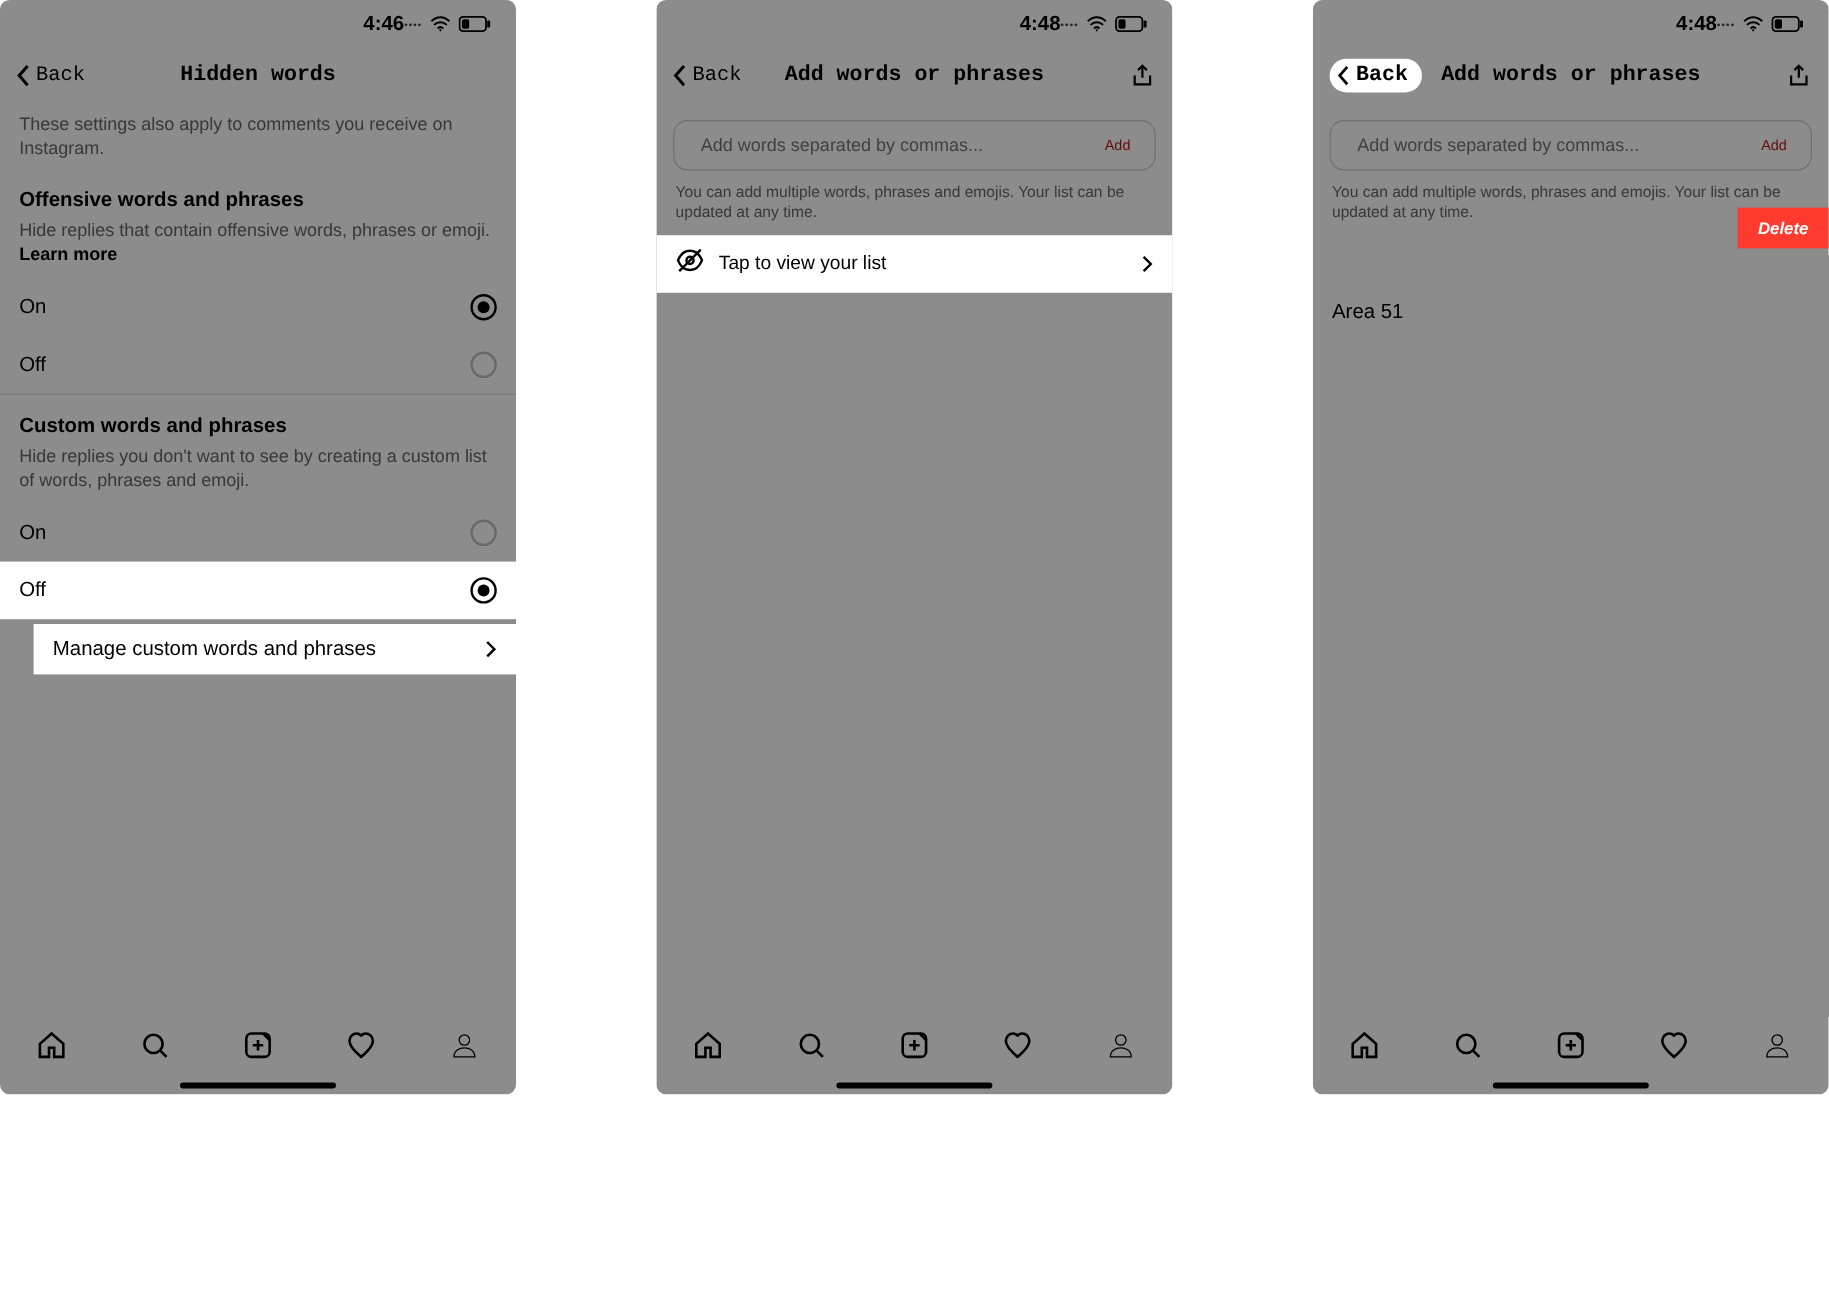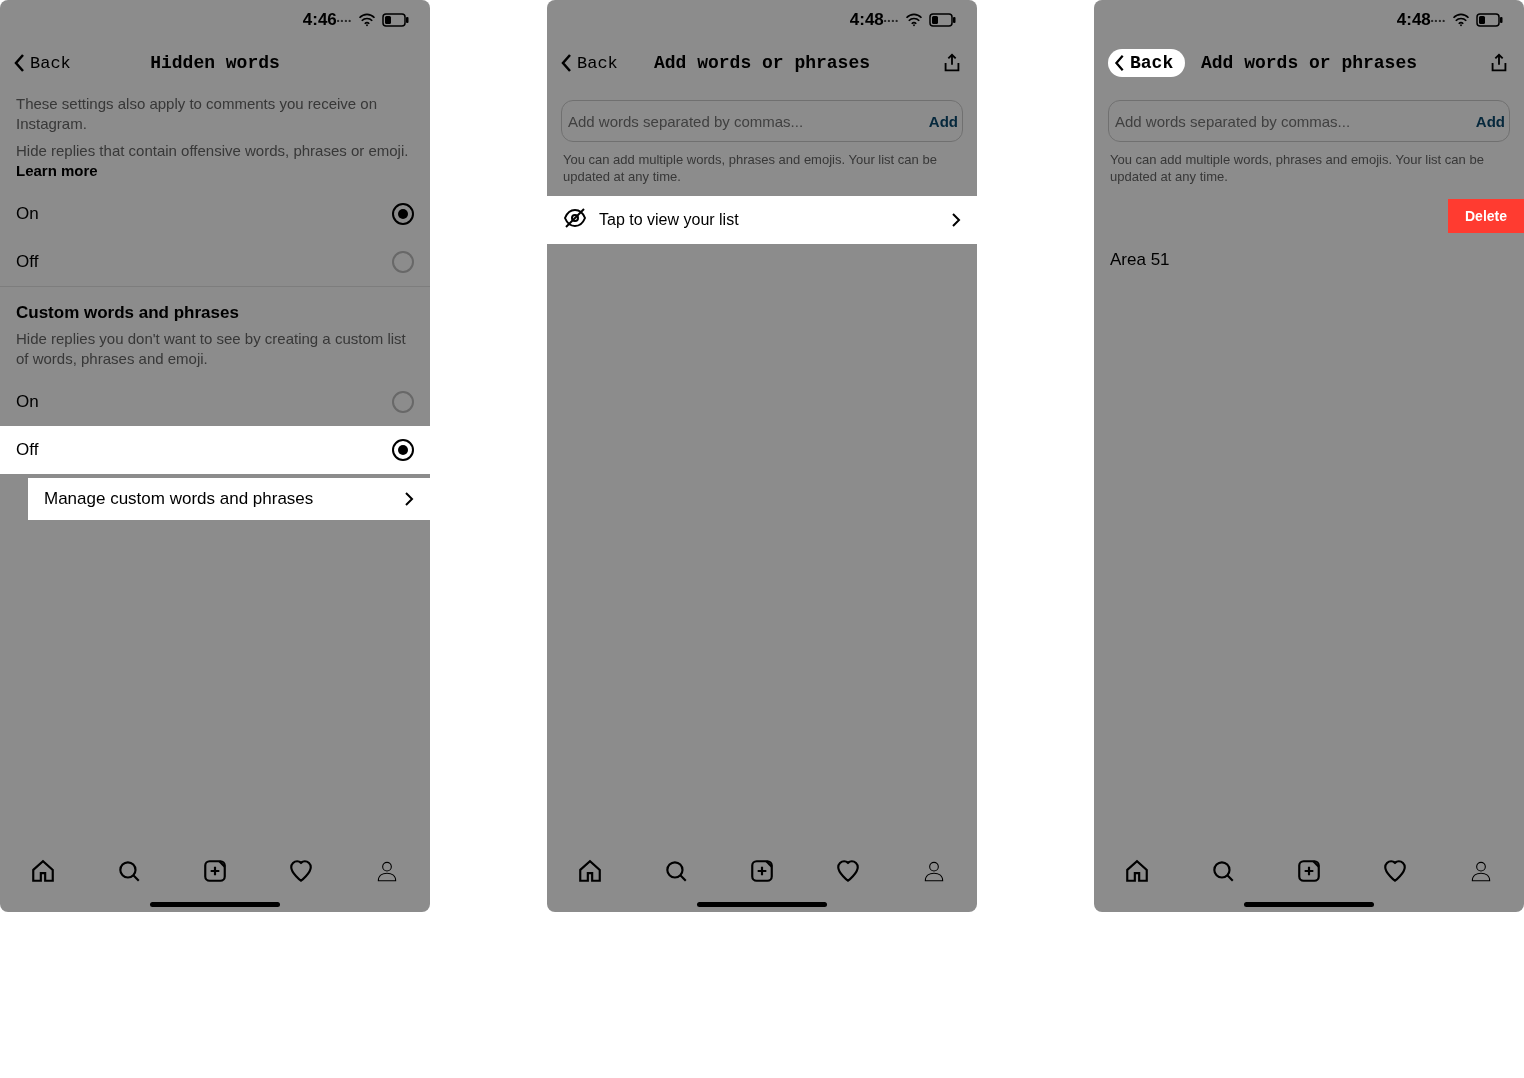"Add words separated by commas..." .input-wrap { padding: 0 4px -> 0 20px }
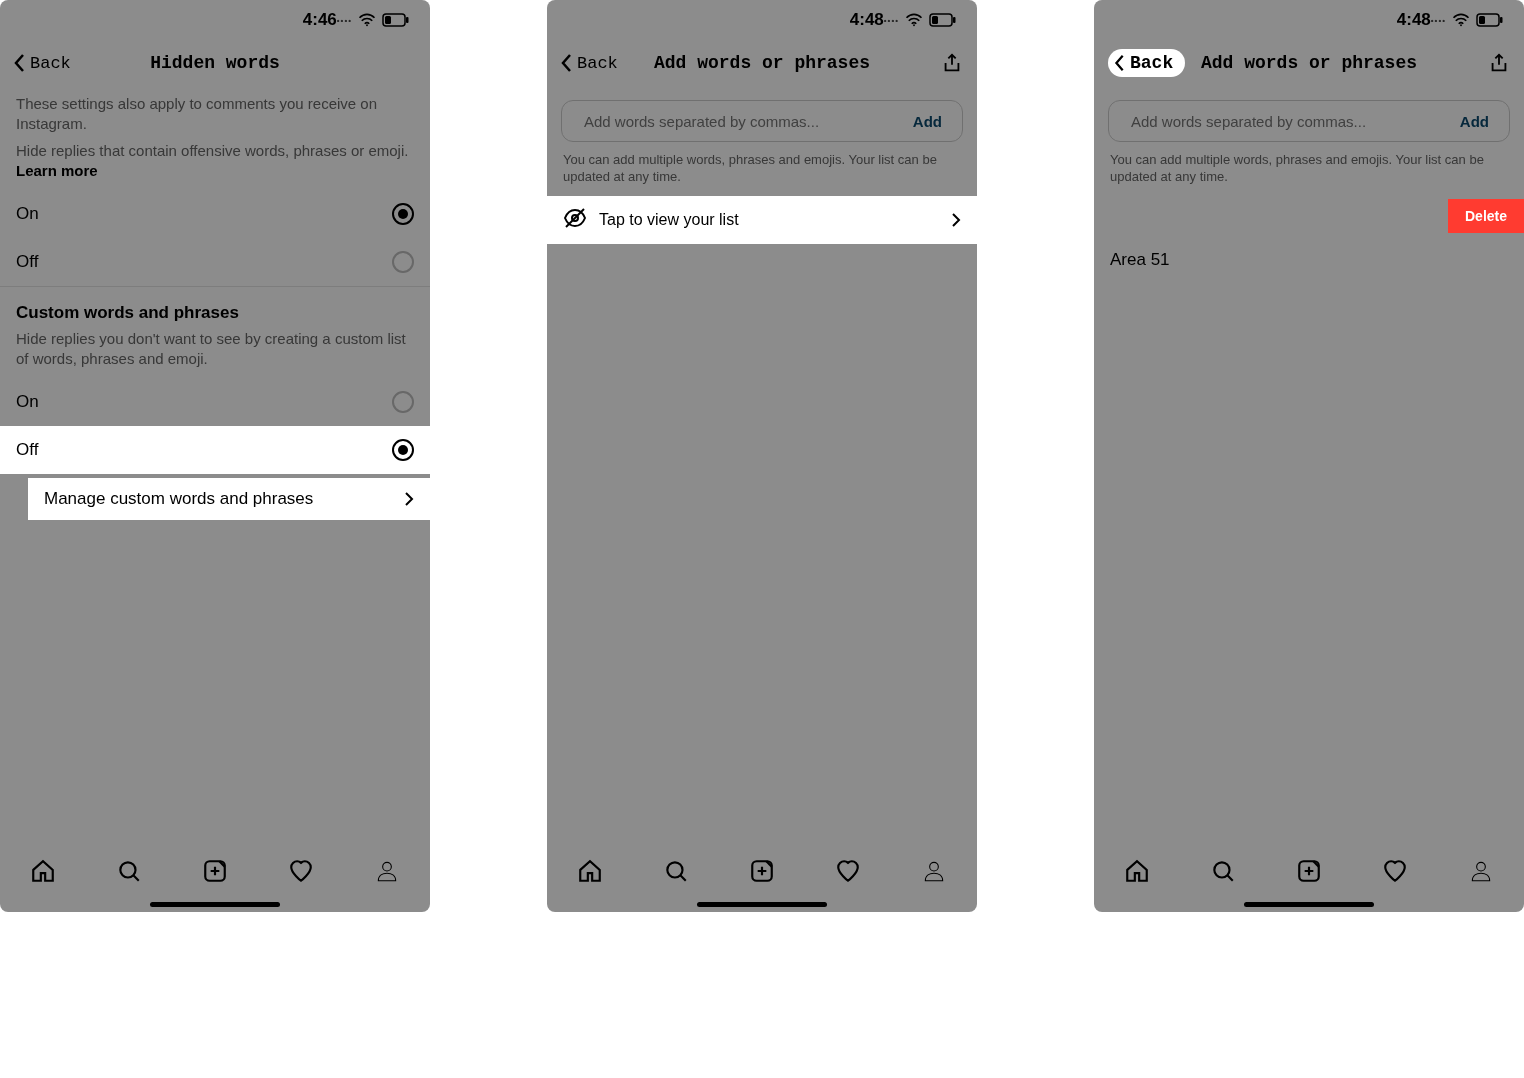"Add" .input-wrap .addbtn { color: #0c4a6e -> #b91c1c; font-size: 15px -> 12px; font-weight: 700 -> 400 }
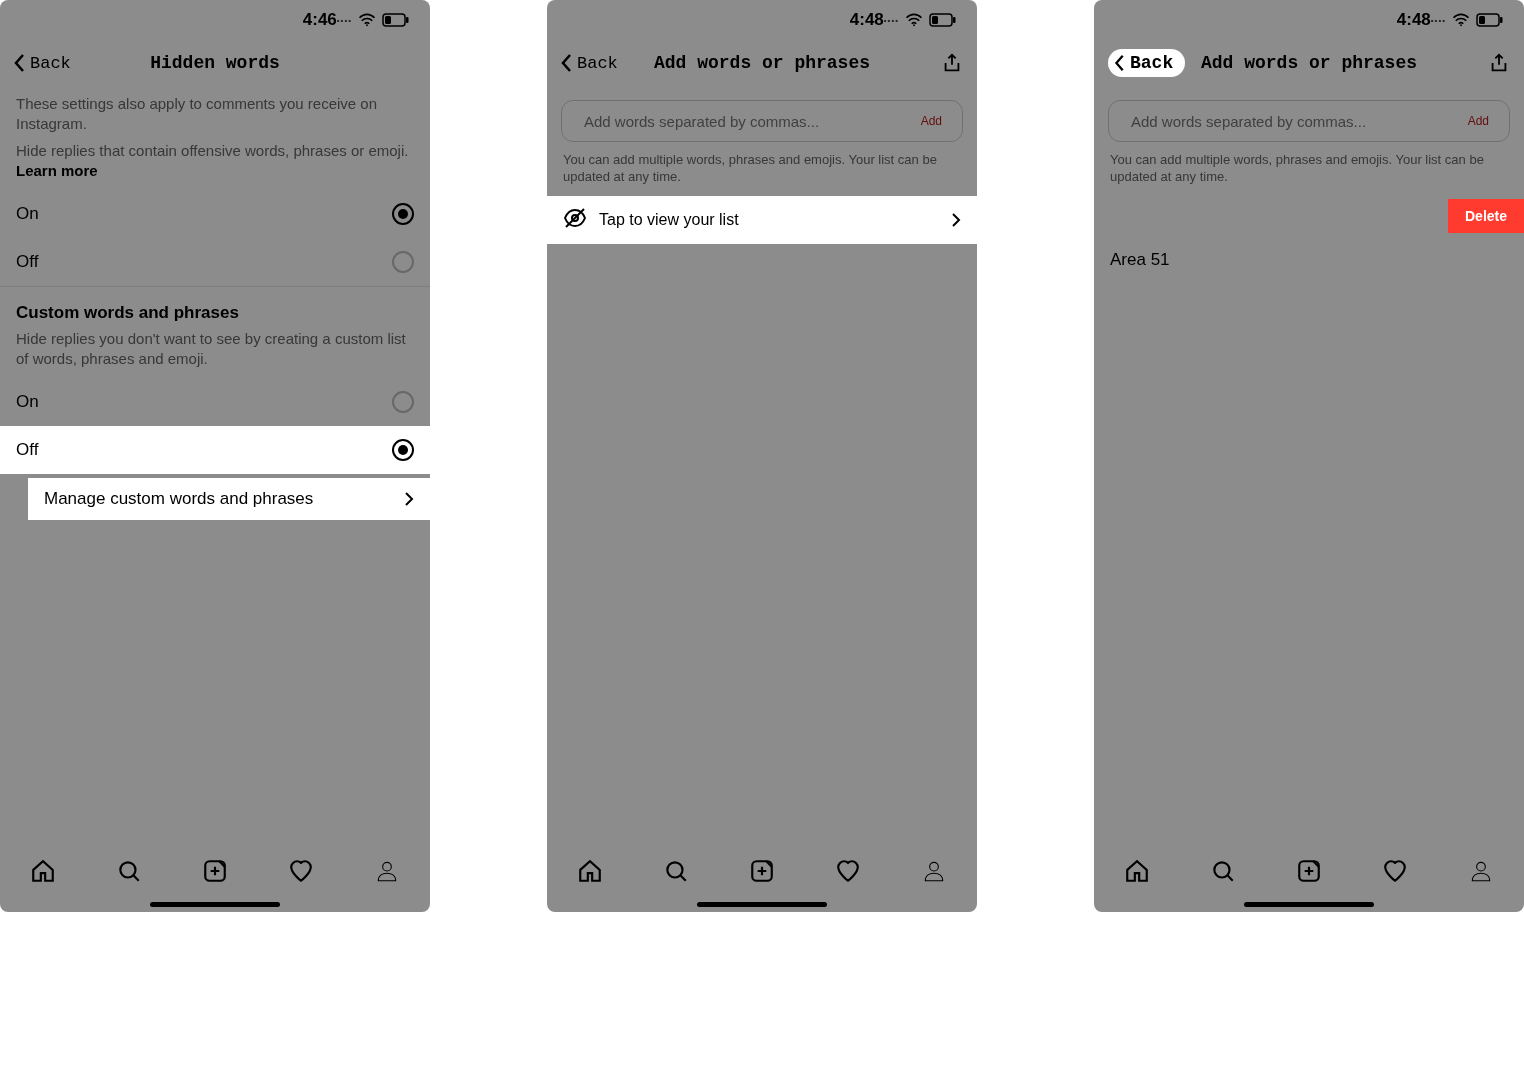"Offensive words and phrases" div.section-title { html: none -> <div>Offensive words and phrases</div> }
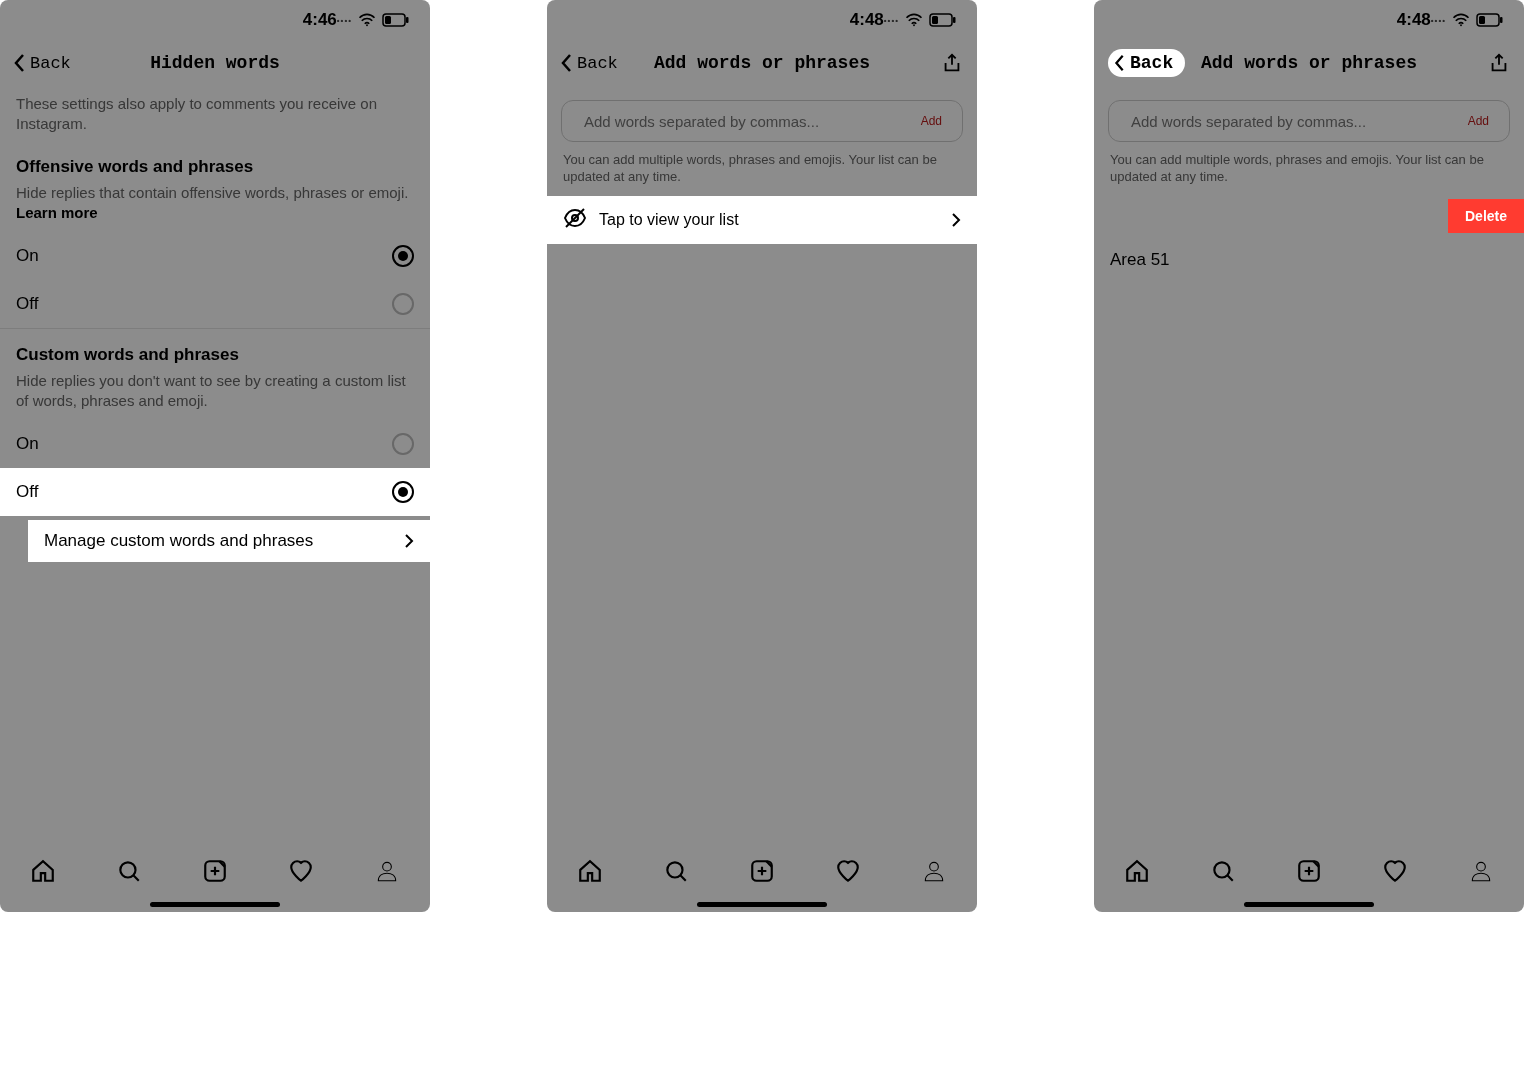"Delete" div.delete-pill { font-style: none -> italic; top: 113px -> 87px }
